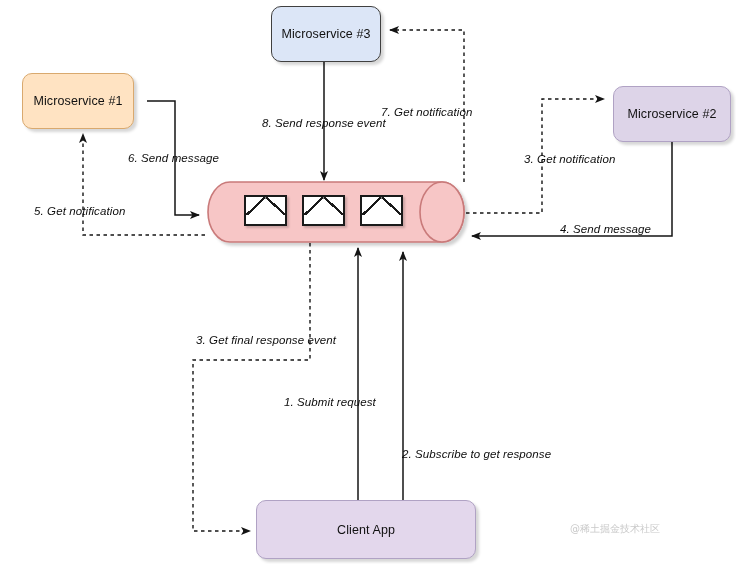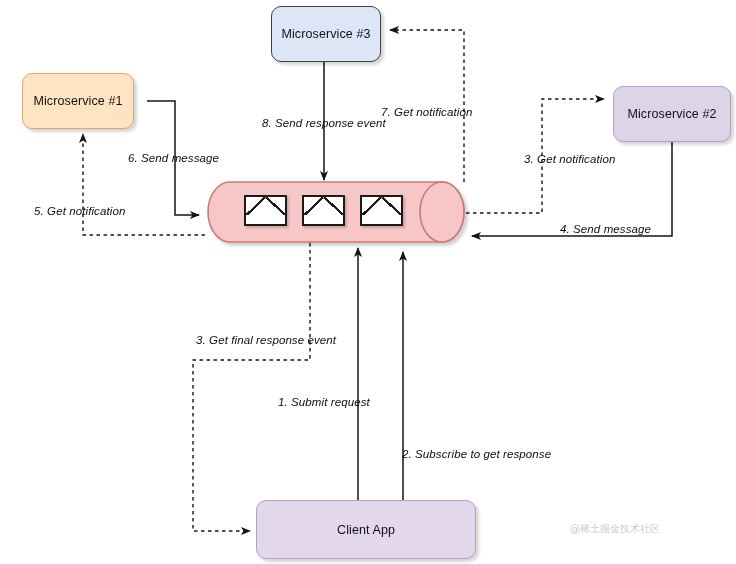"1. Submit request" div.elabel { left: 278px -> 284px }
